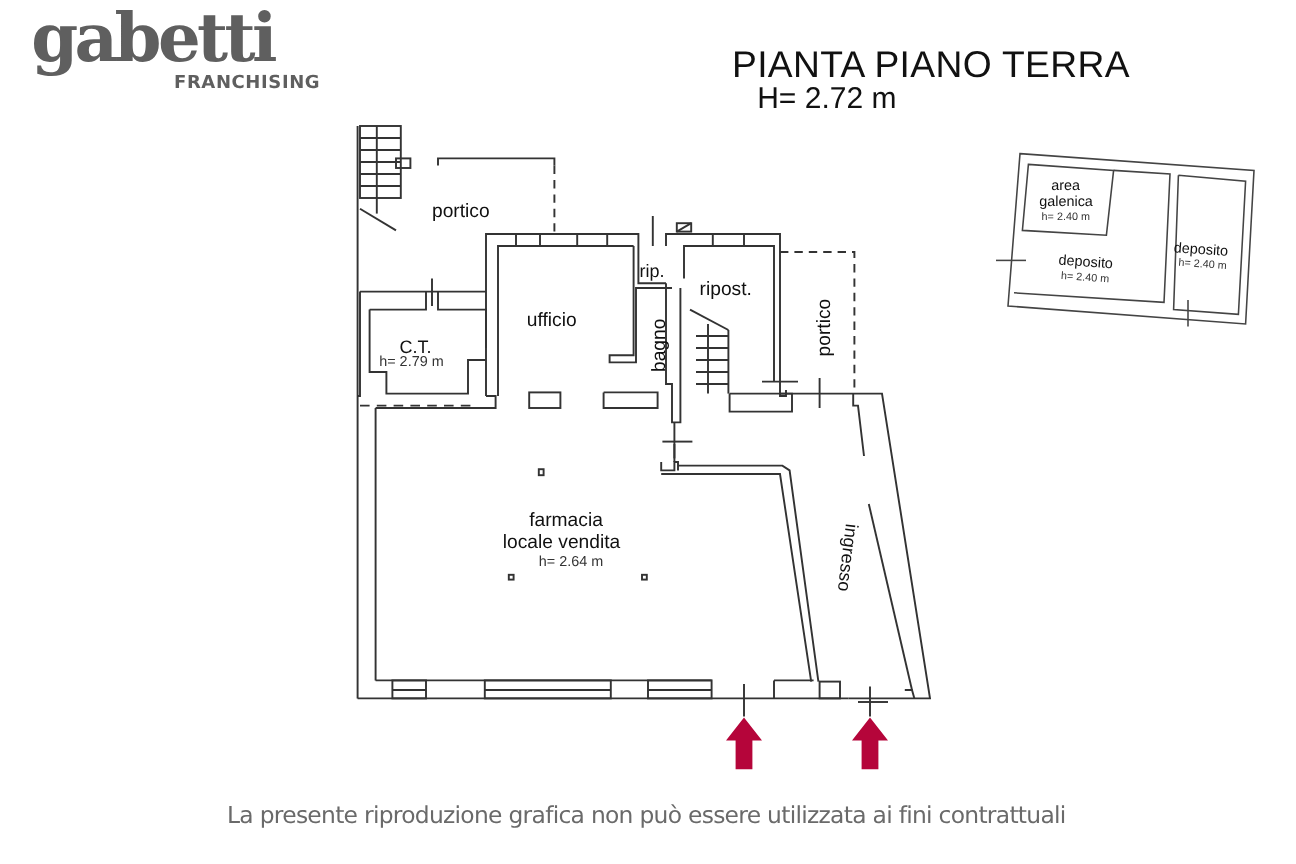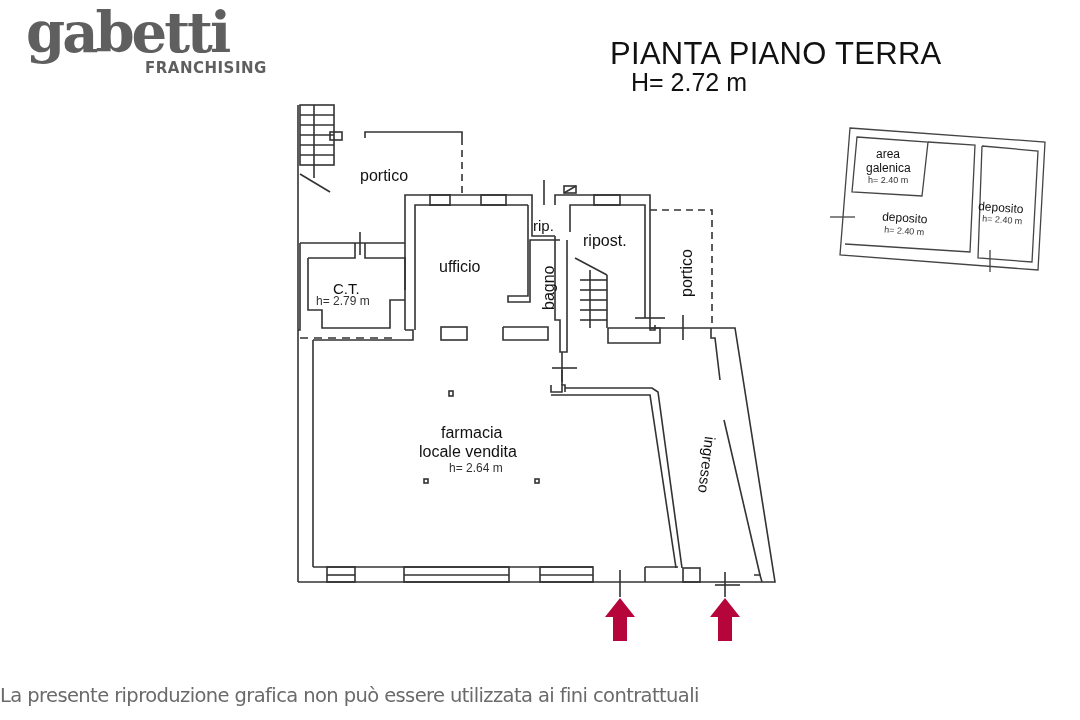"La presente riproduzione grafica non" .footer { text-align: left -> right; top: 684px -> 668px }
